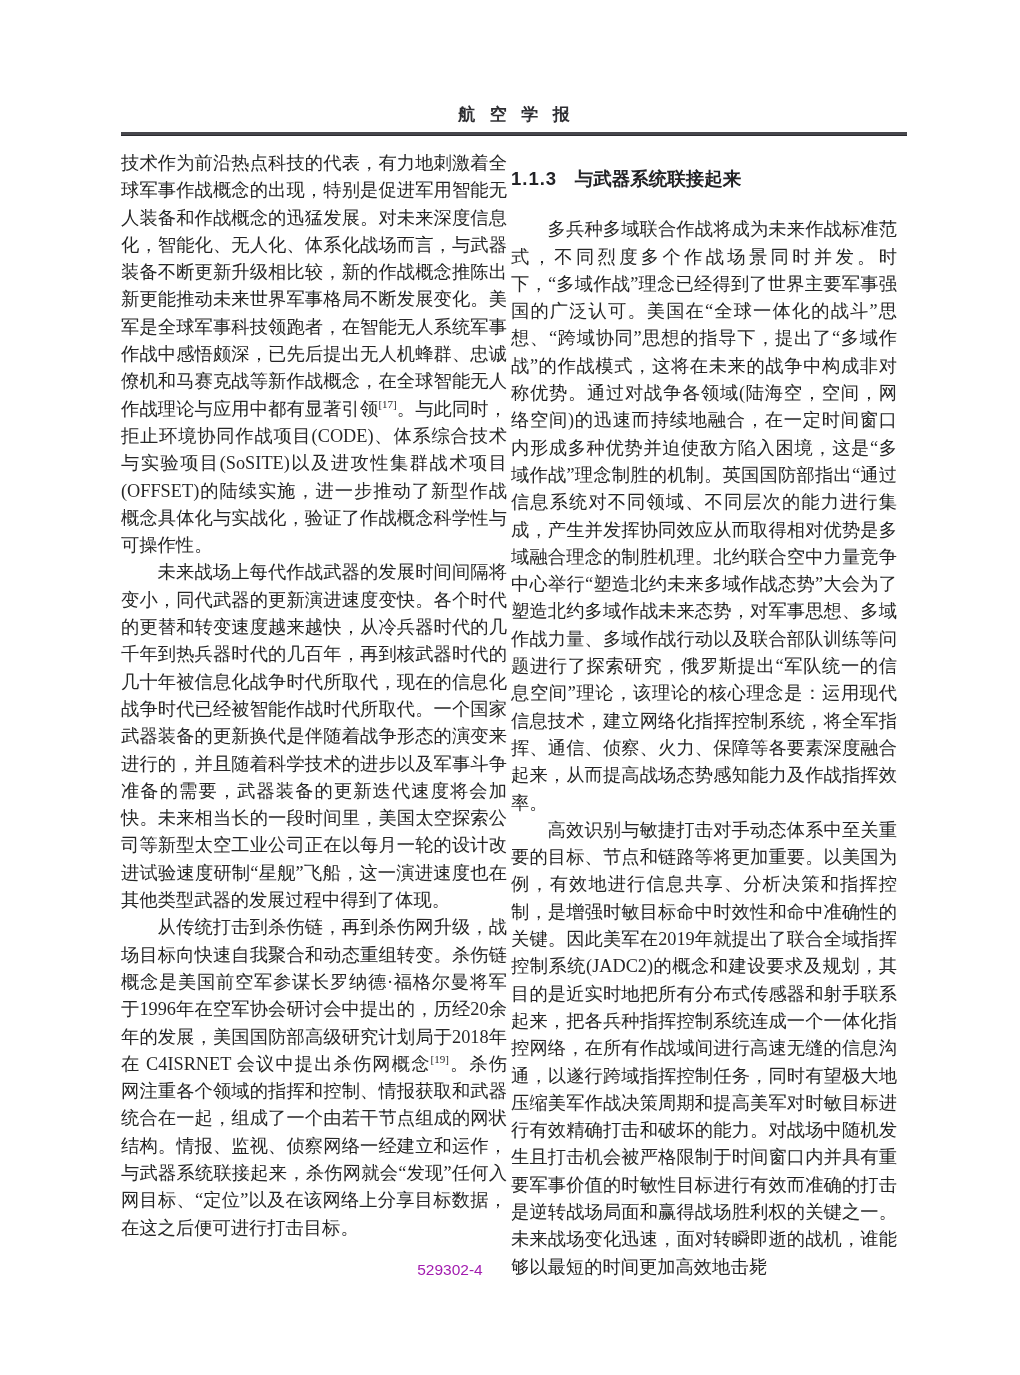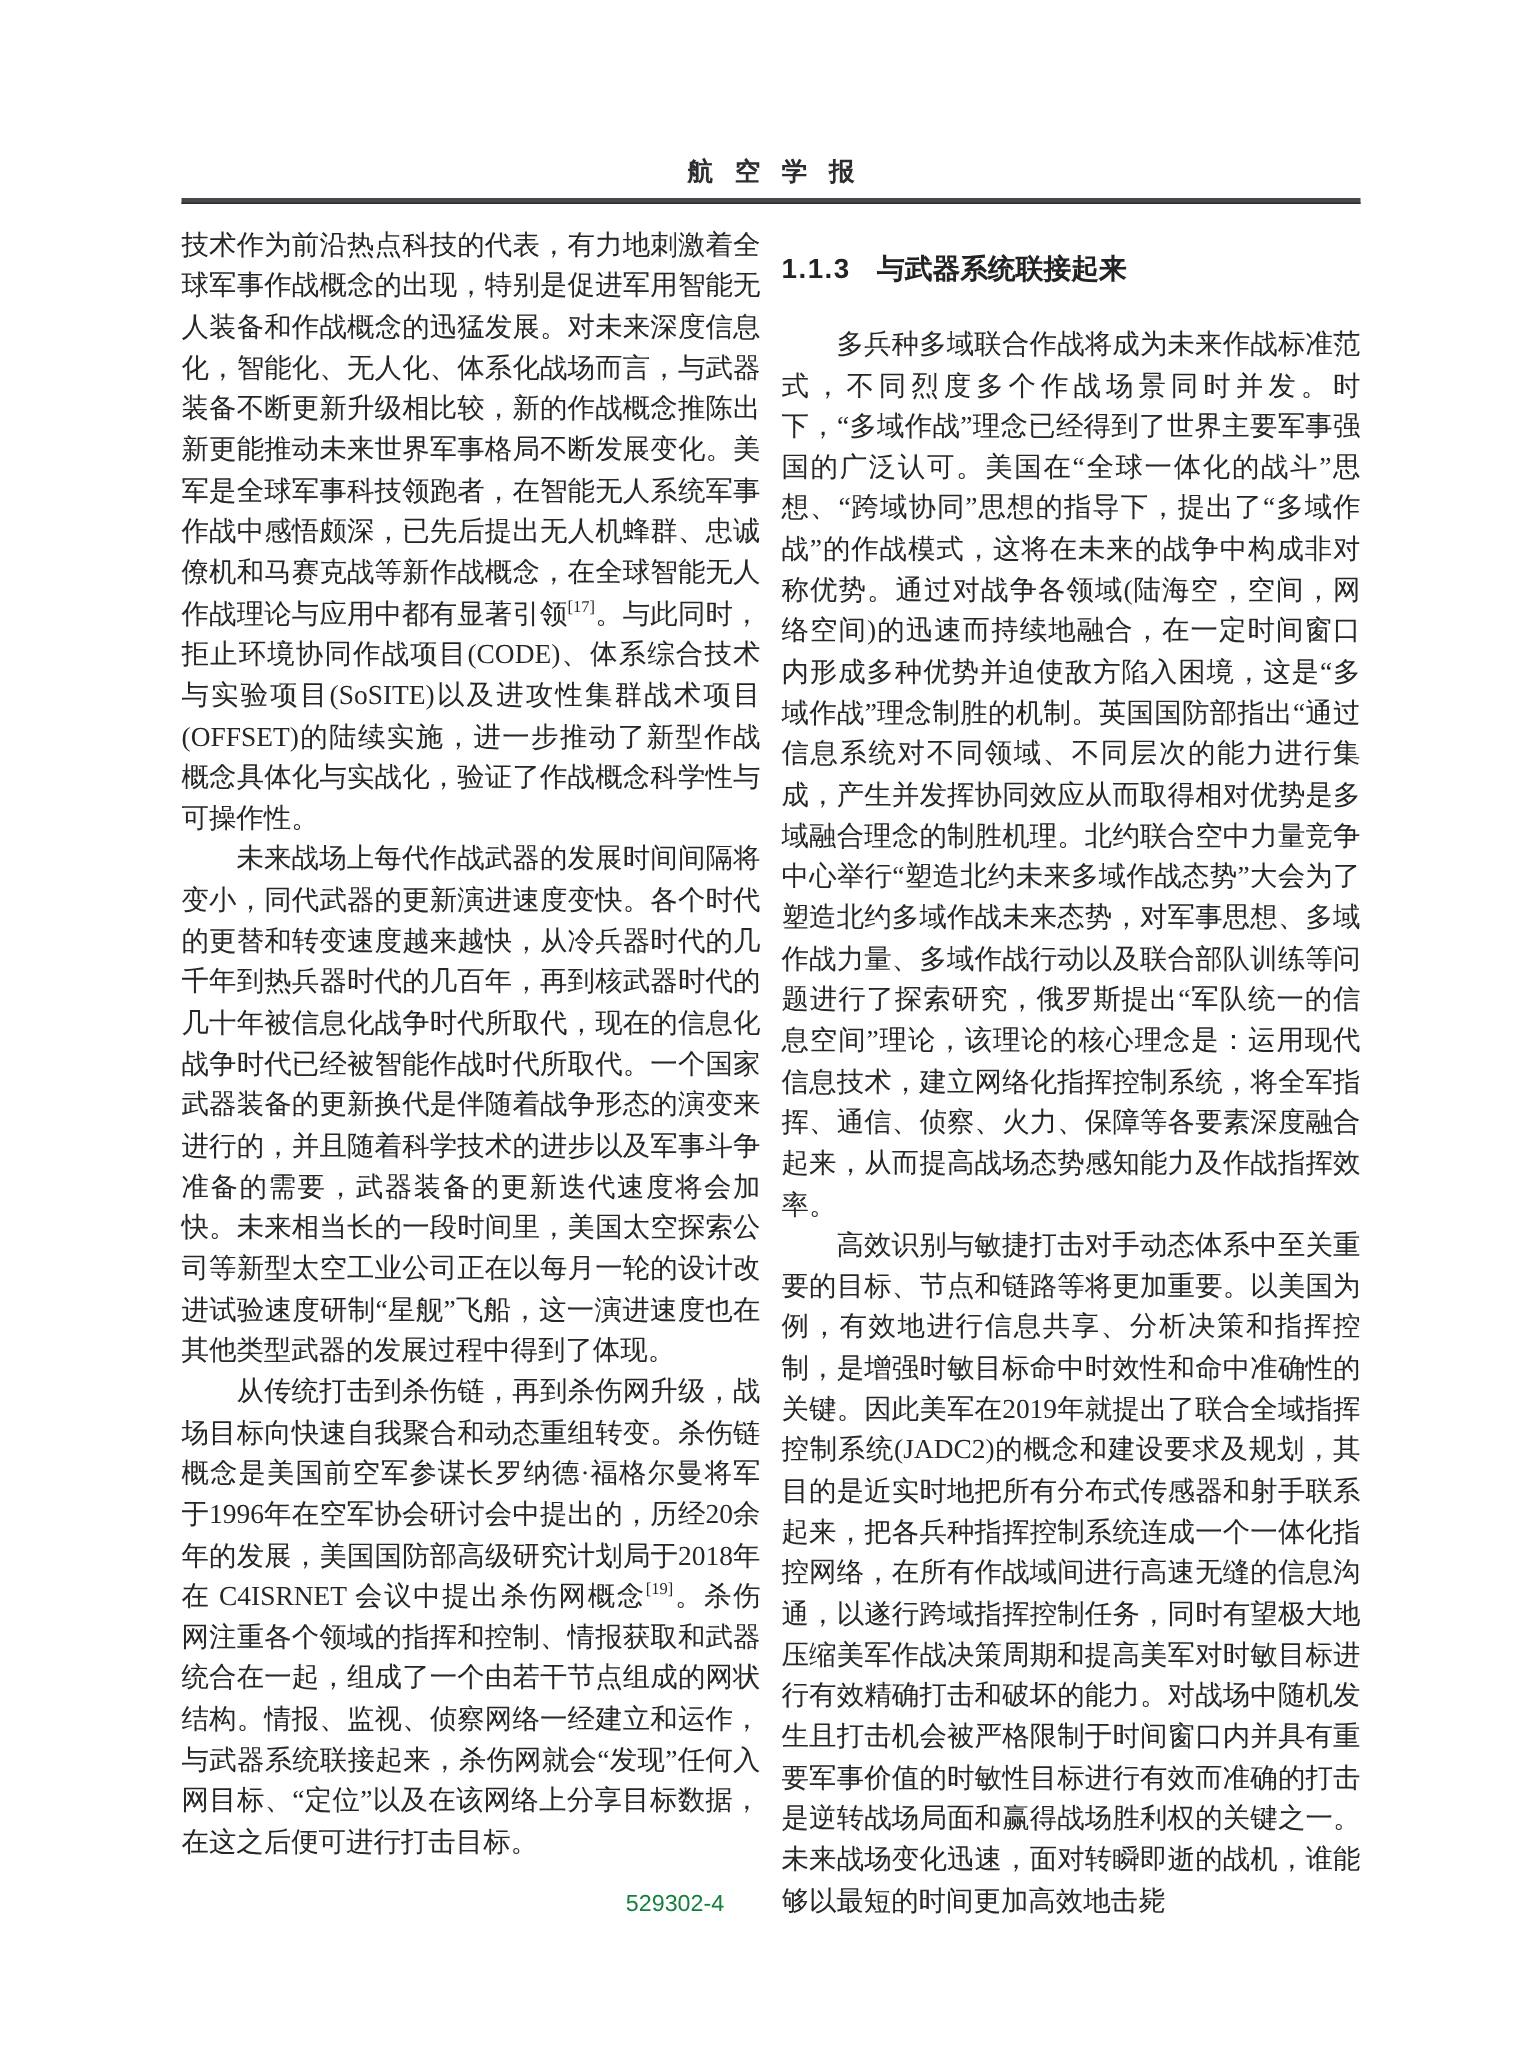"技术作为前沿热点科技的代表，有力地刺激着全球军事作战概念的出现，特别是促进军用智" .columns { gap: 14px -> 4px }
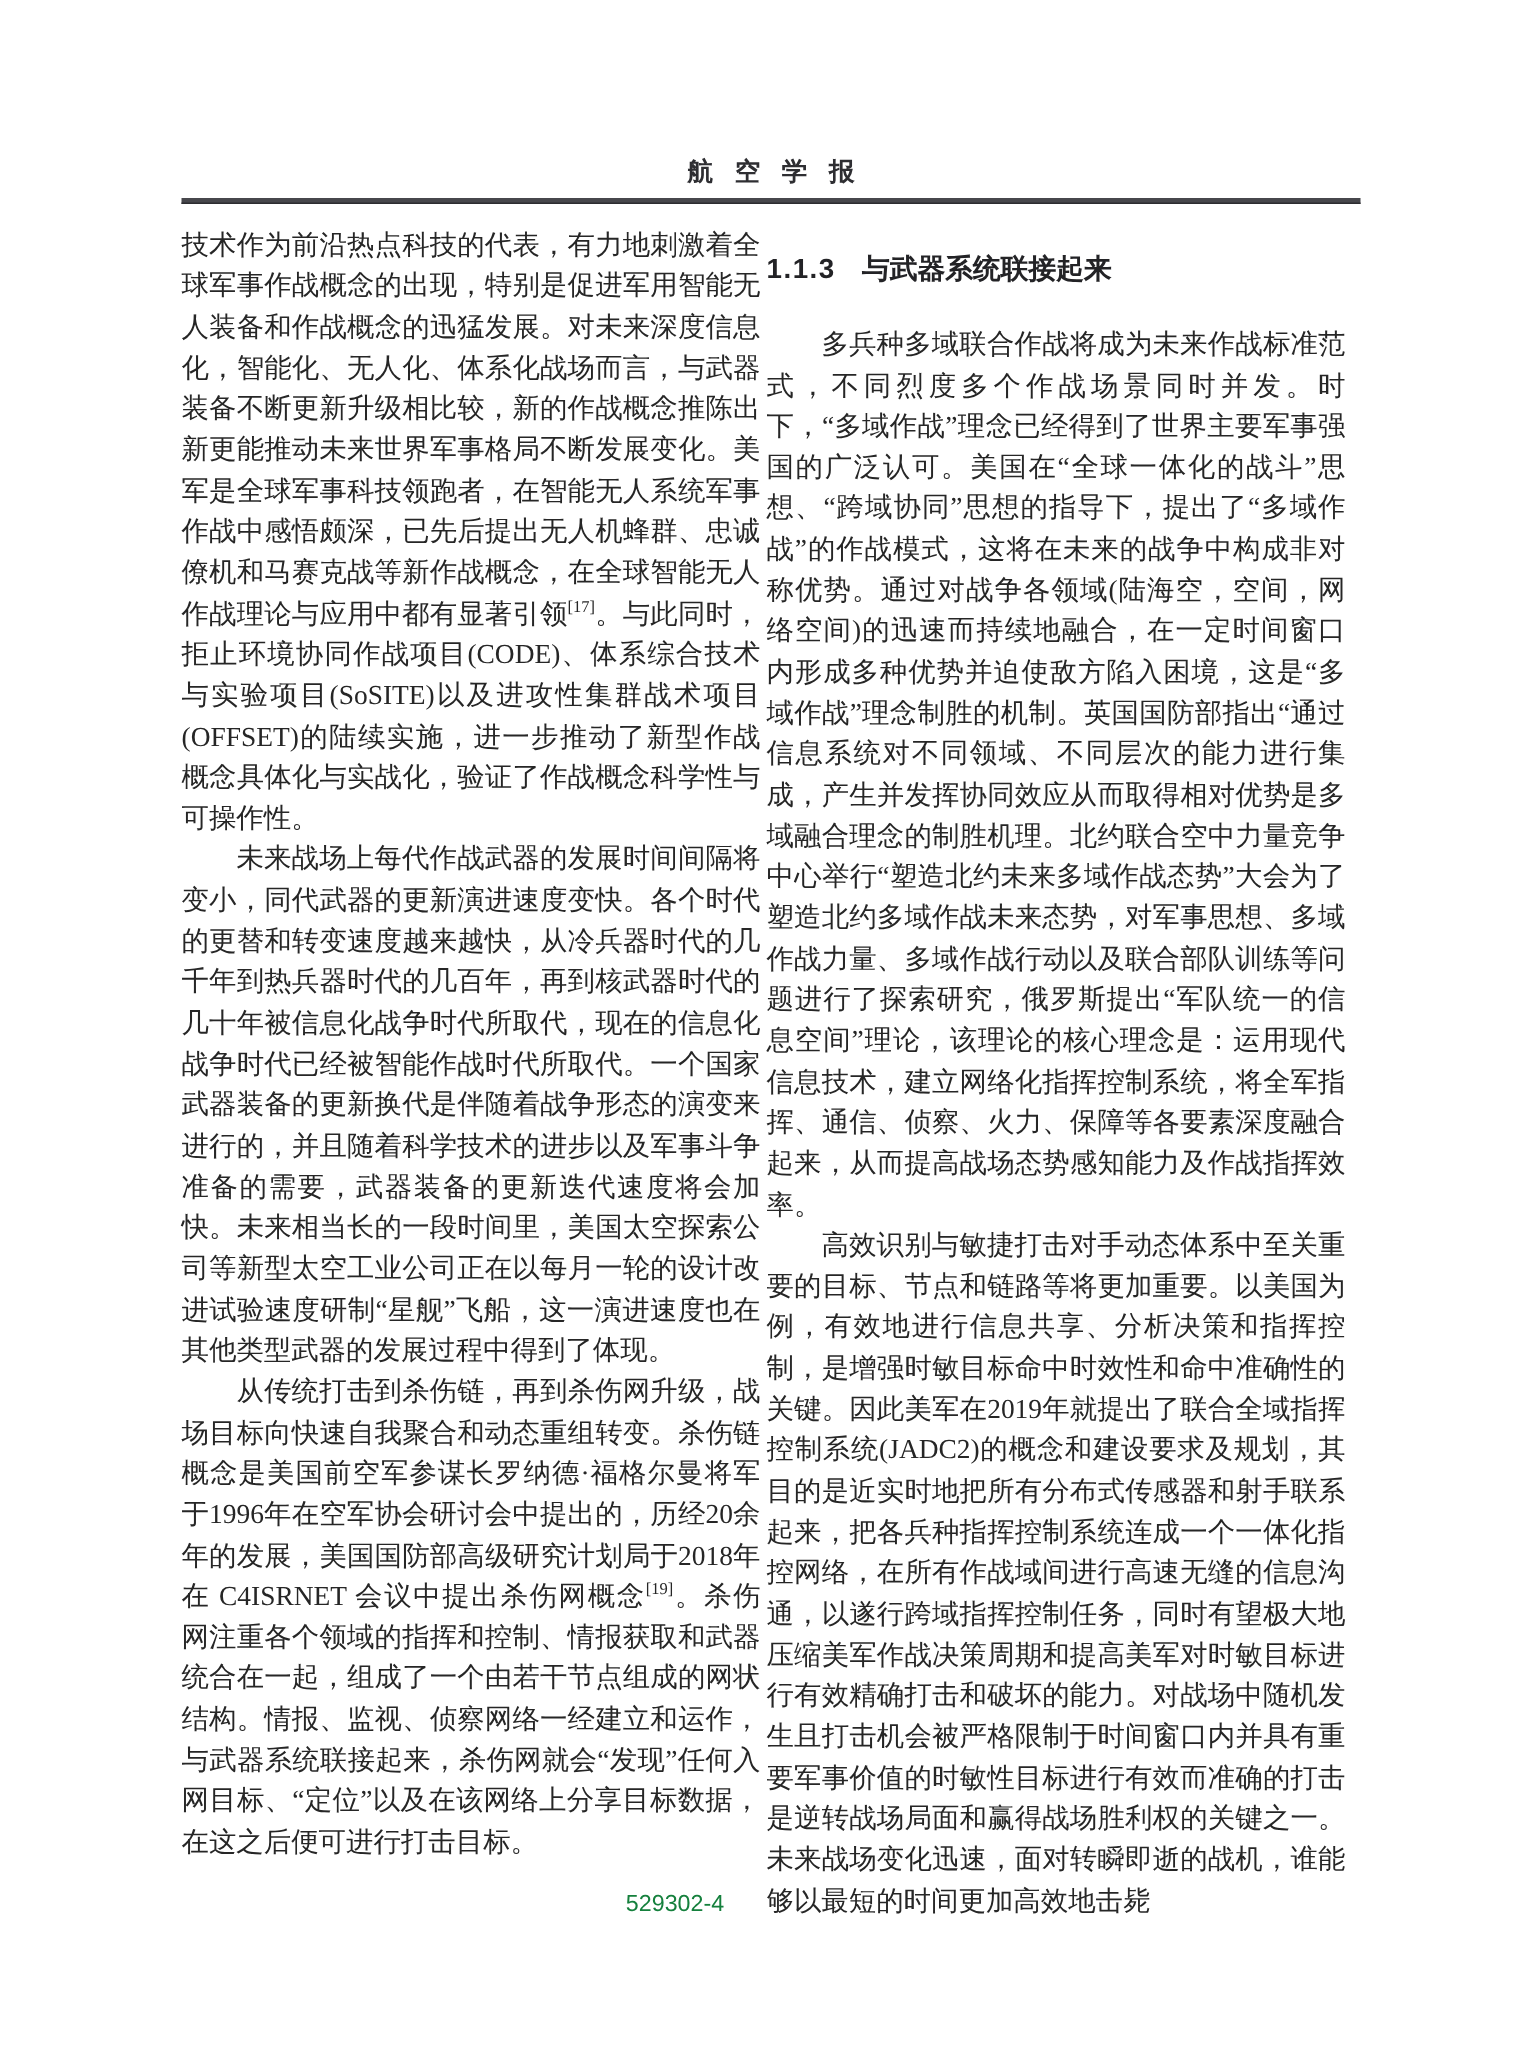"529302-4" .page-footer { color: #15803d -> #a21caf }
